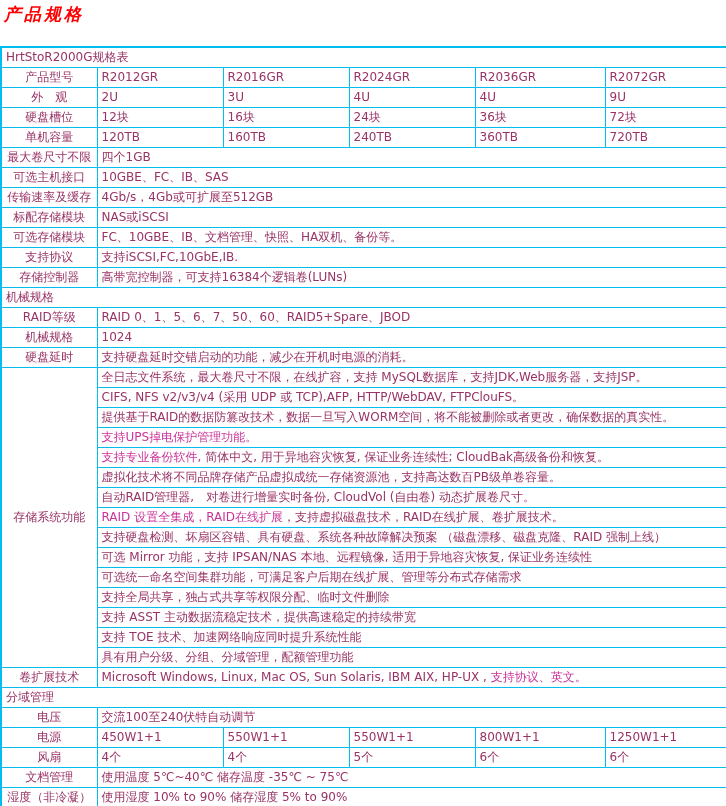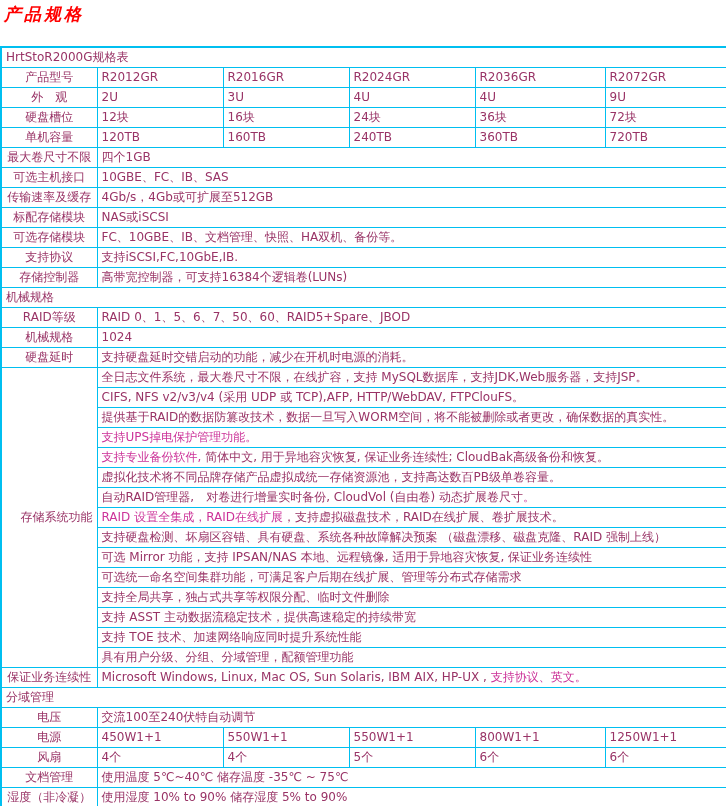"存储系统功能" td.grouplabel { text-align: right -> center }
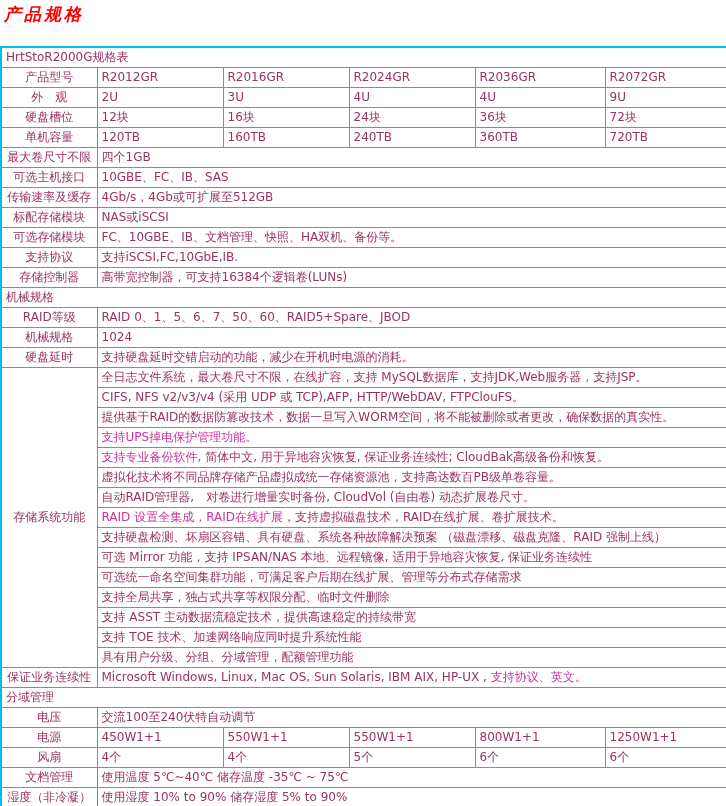"保证业务连续性" td.label { text: 保证业务连续性 -> 卷扩展技术 }
